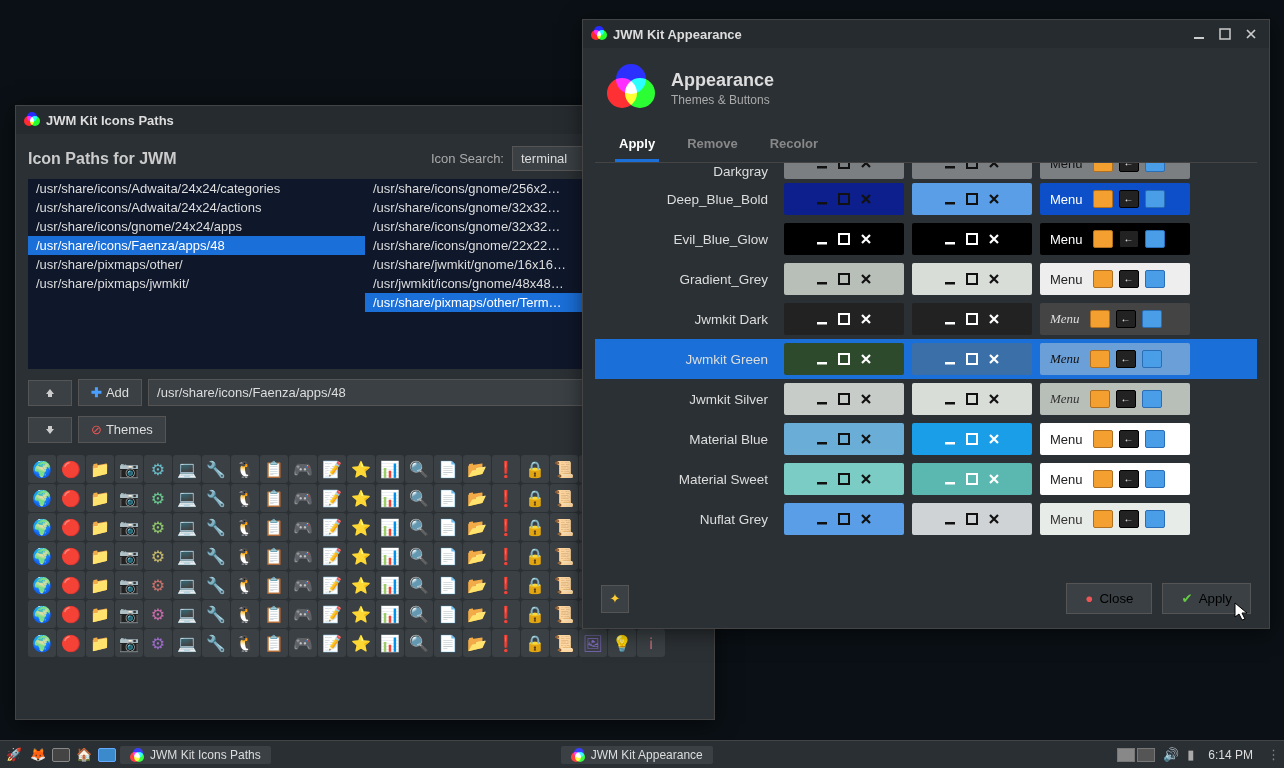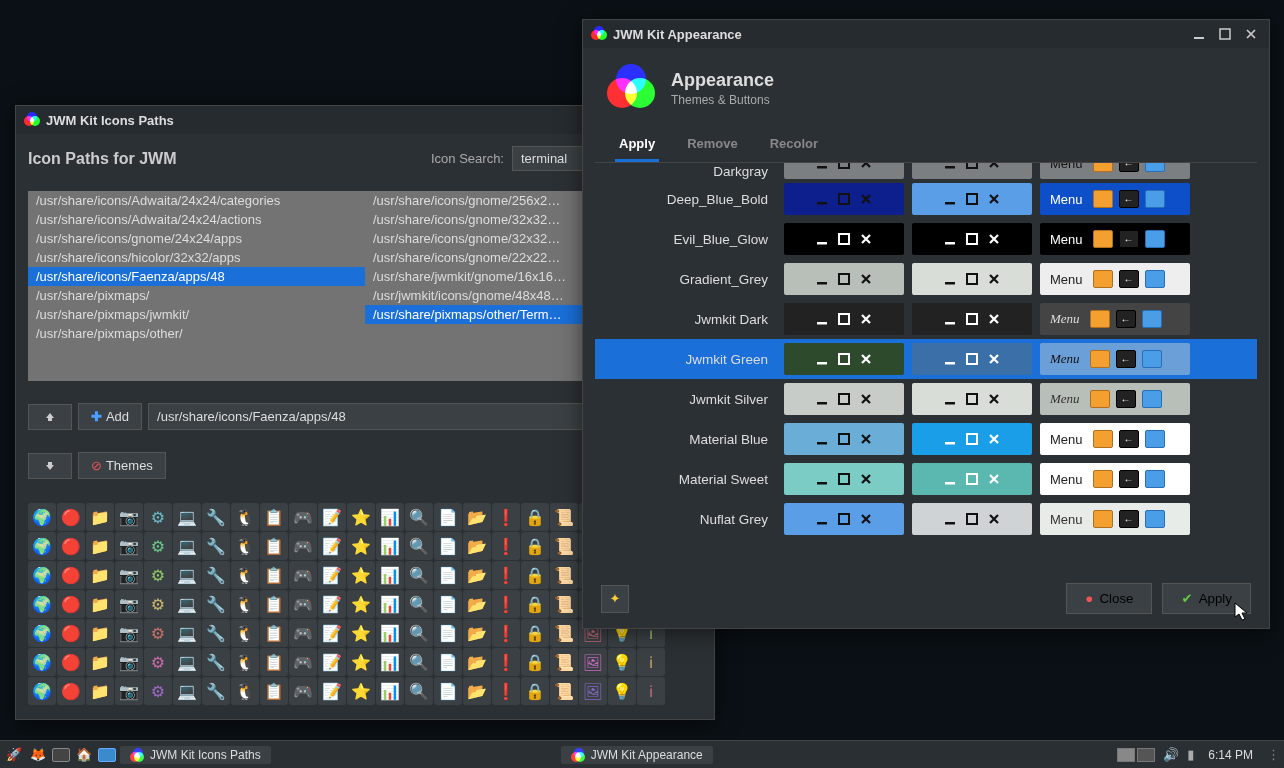"Icon Paths for JWM" .window-body { gap: 12px -> none }
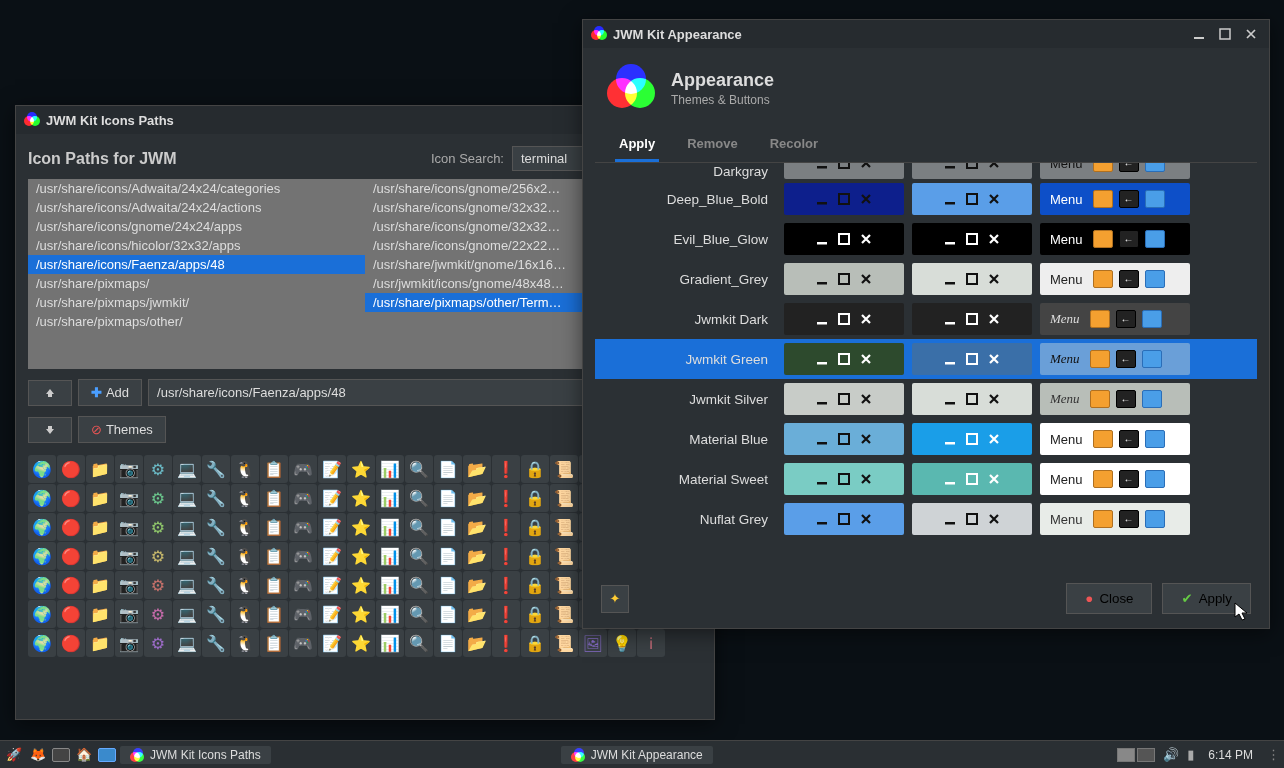"/usr/share/icons/Adwaita/24x24/categorie" .path-list { background: #737373 -> #0f172a }
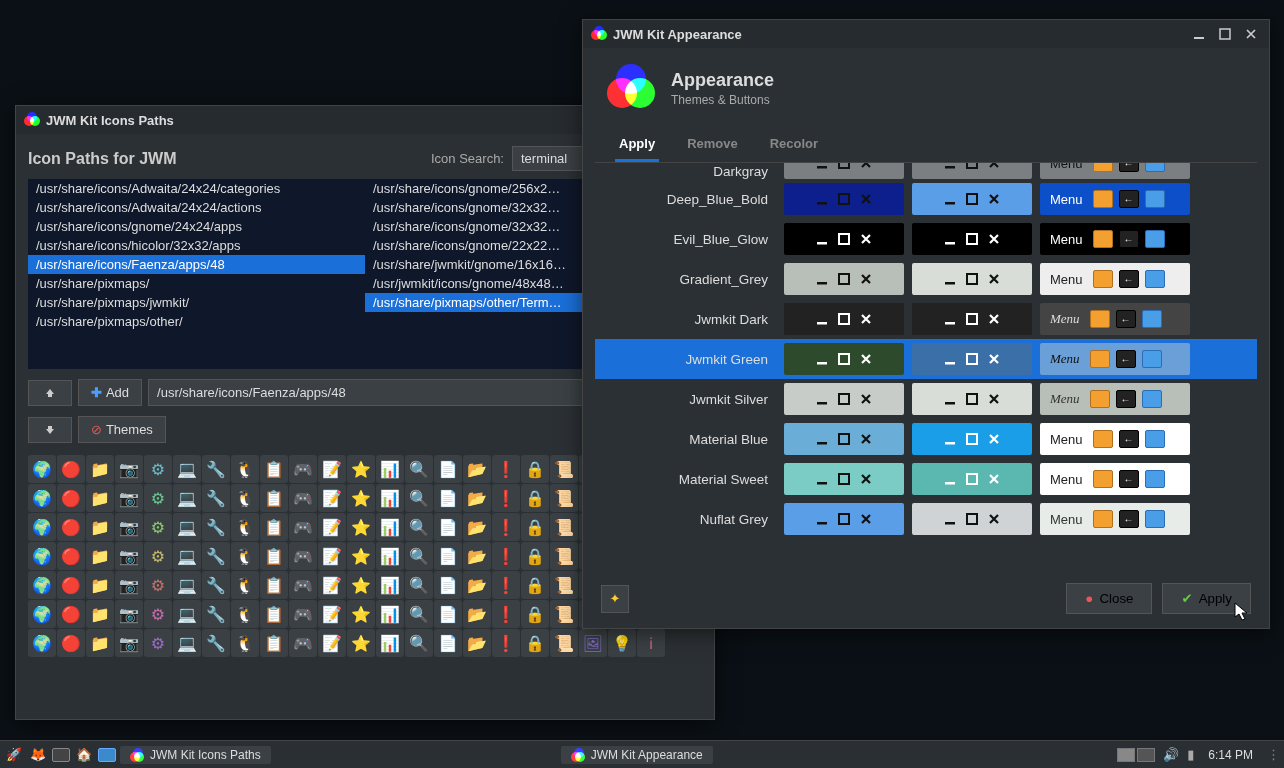"/usr/share/icons/hicolor/32x32/apps" div.path-item { html: <div>/usr/share/icons/hicolor/32x32/apps</div> -> none }
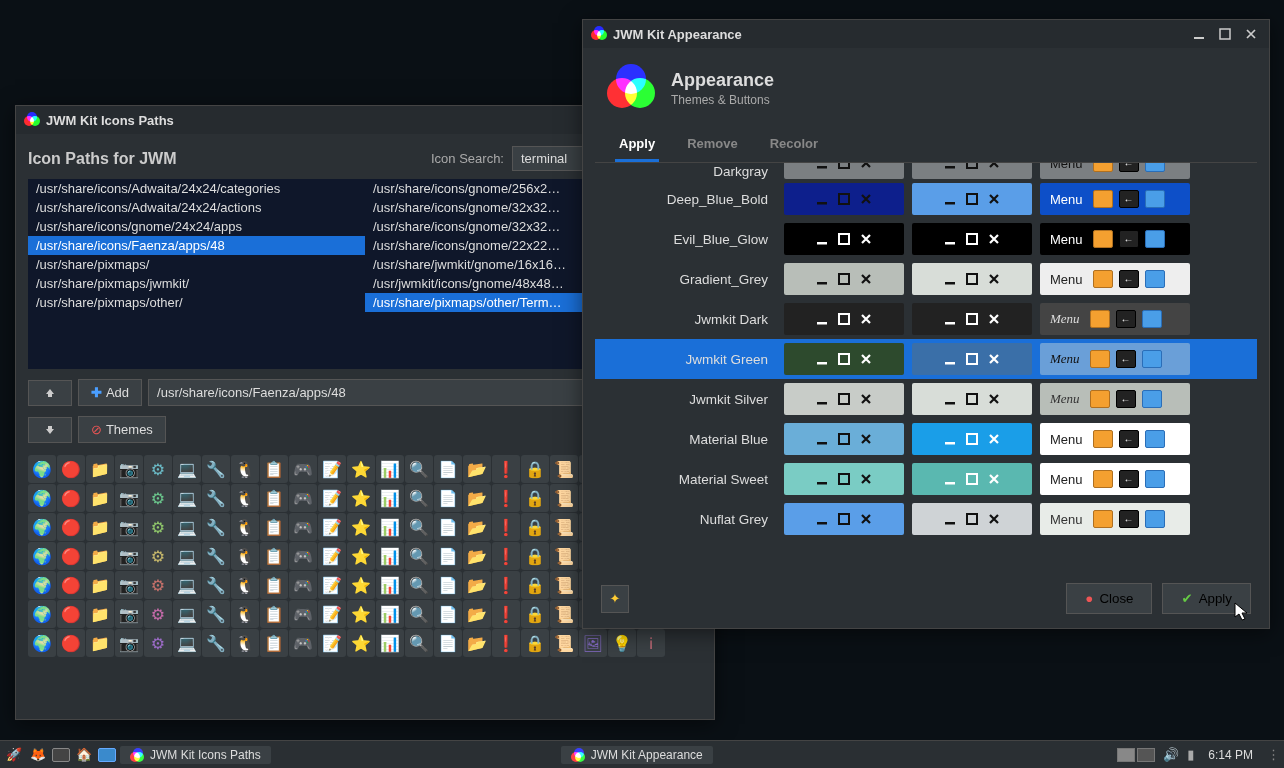"/usr/share/pixmaps/" div.path-item { html: <div>/usr/share/pixmaps/</div> -> none }
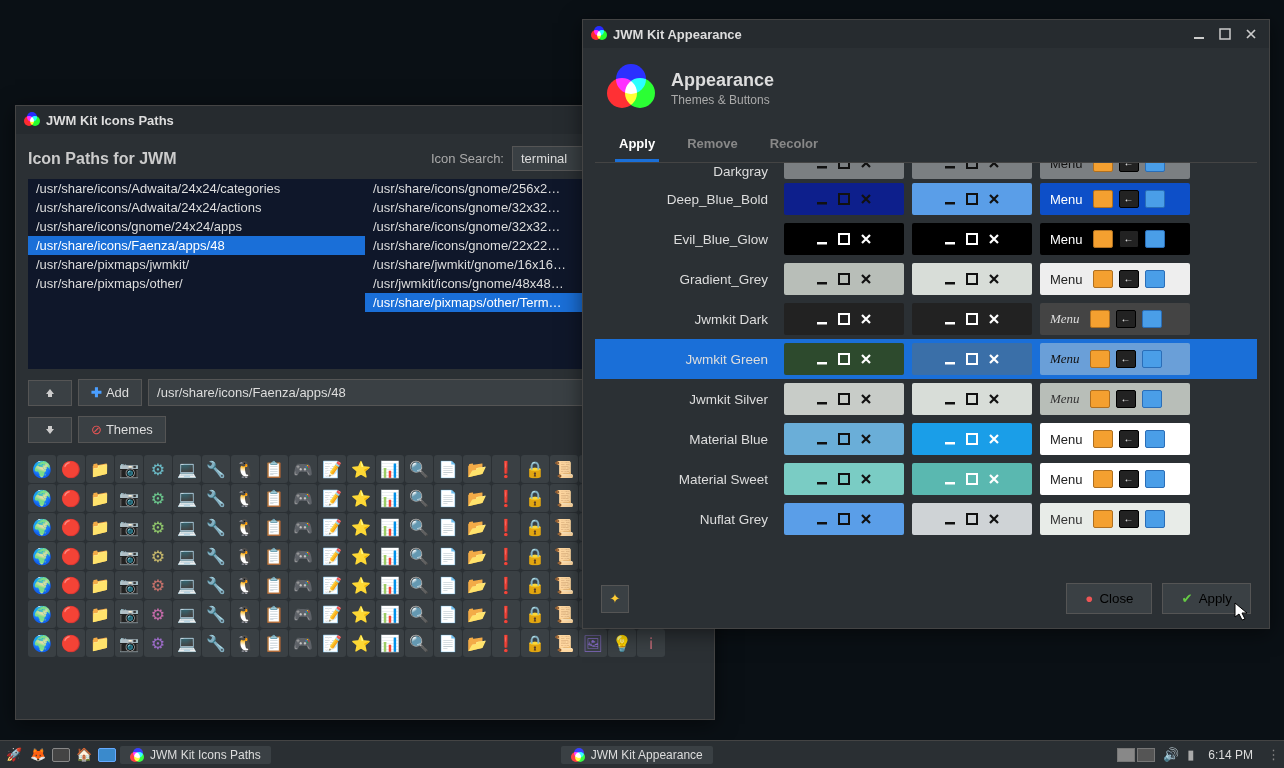"/usr/share/pixmaps/jwmkit/" div.path-item { order: before "/usr/share/pixmaps/other/" -> after "/usr/share/pixmaps/other/" }
